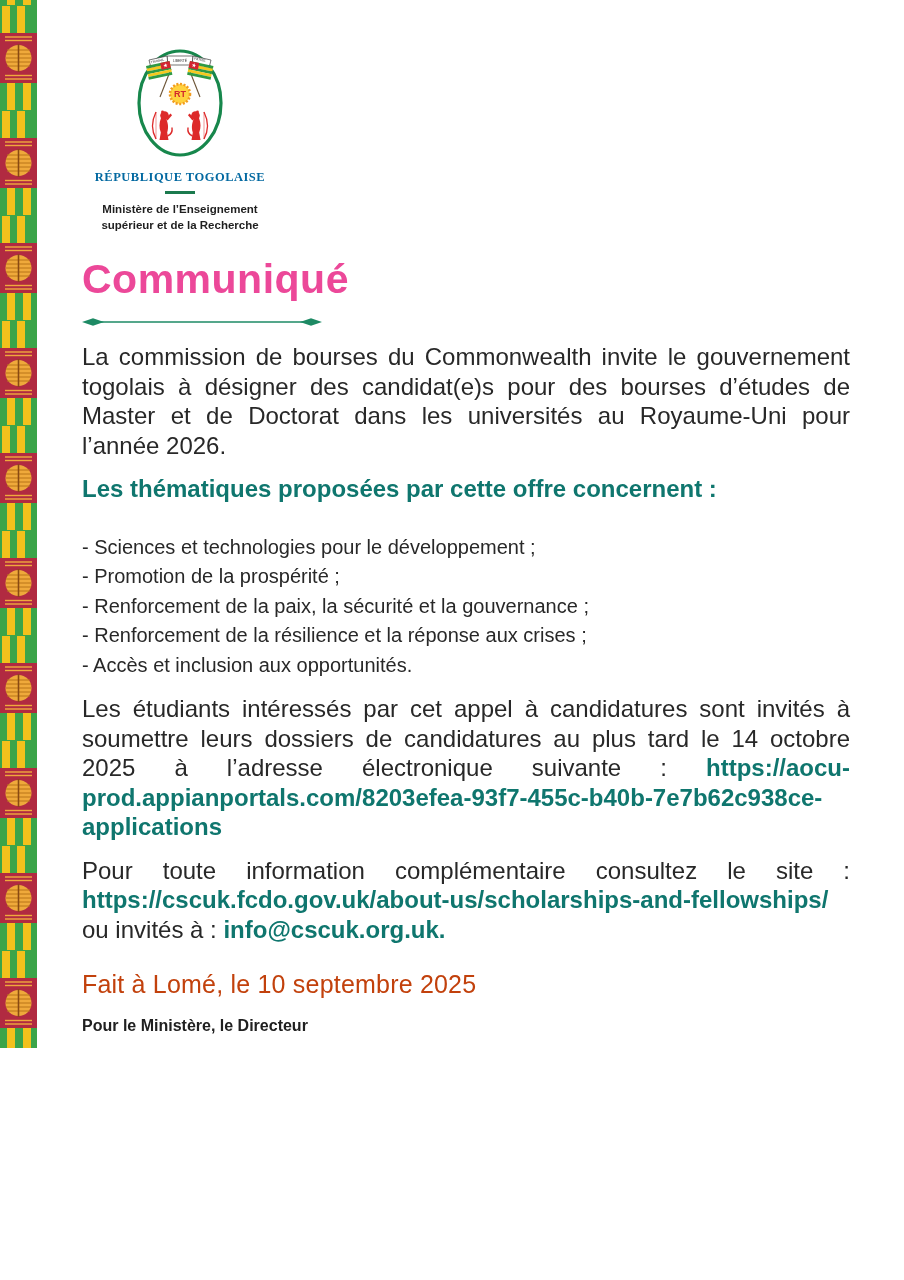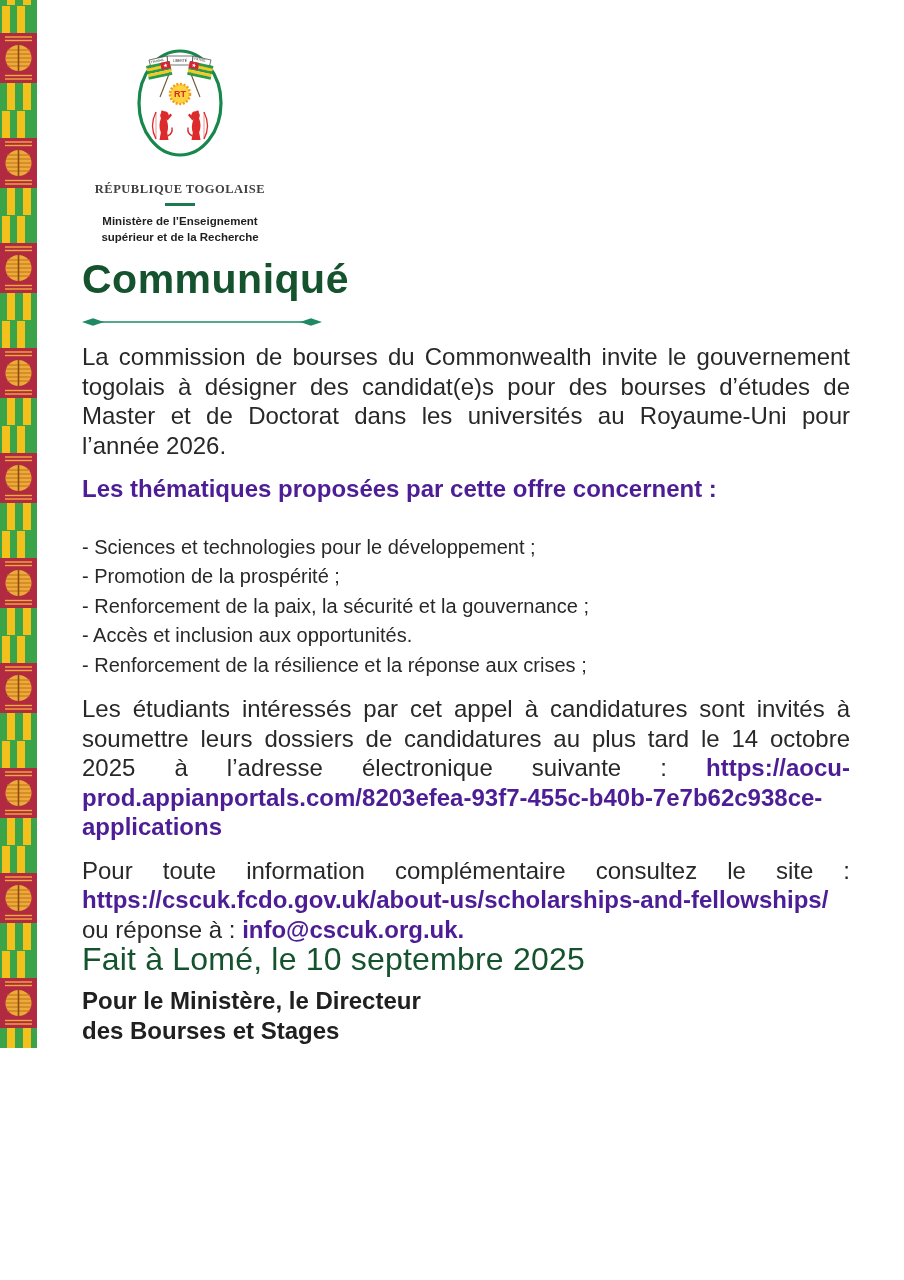"RÉPUBLIQUE TOGOLAISE" .republic { color: #404040 -> #0369a1; margin-top: 20px -> 8px }
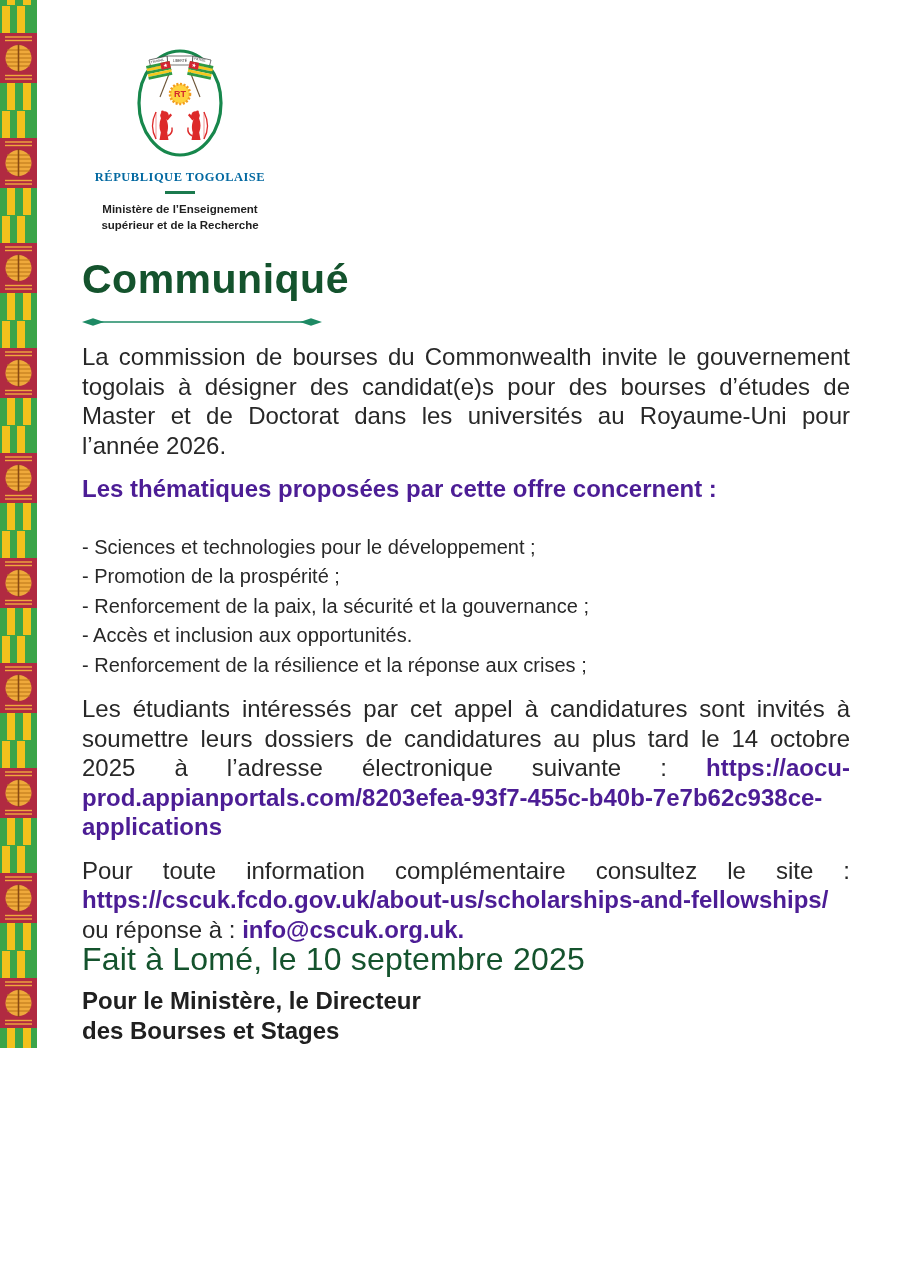"Communiqué" .title { color: #14532d -> #ec4899 }
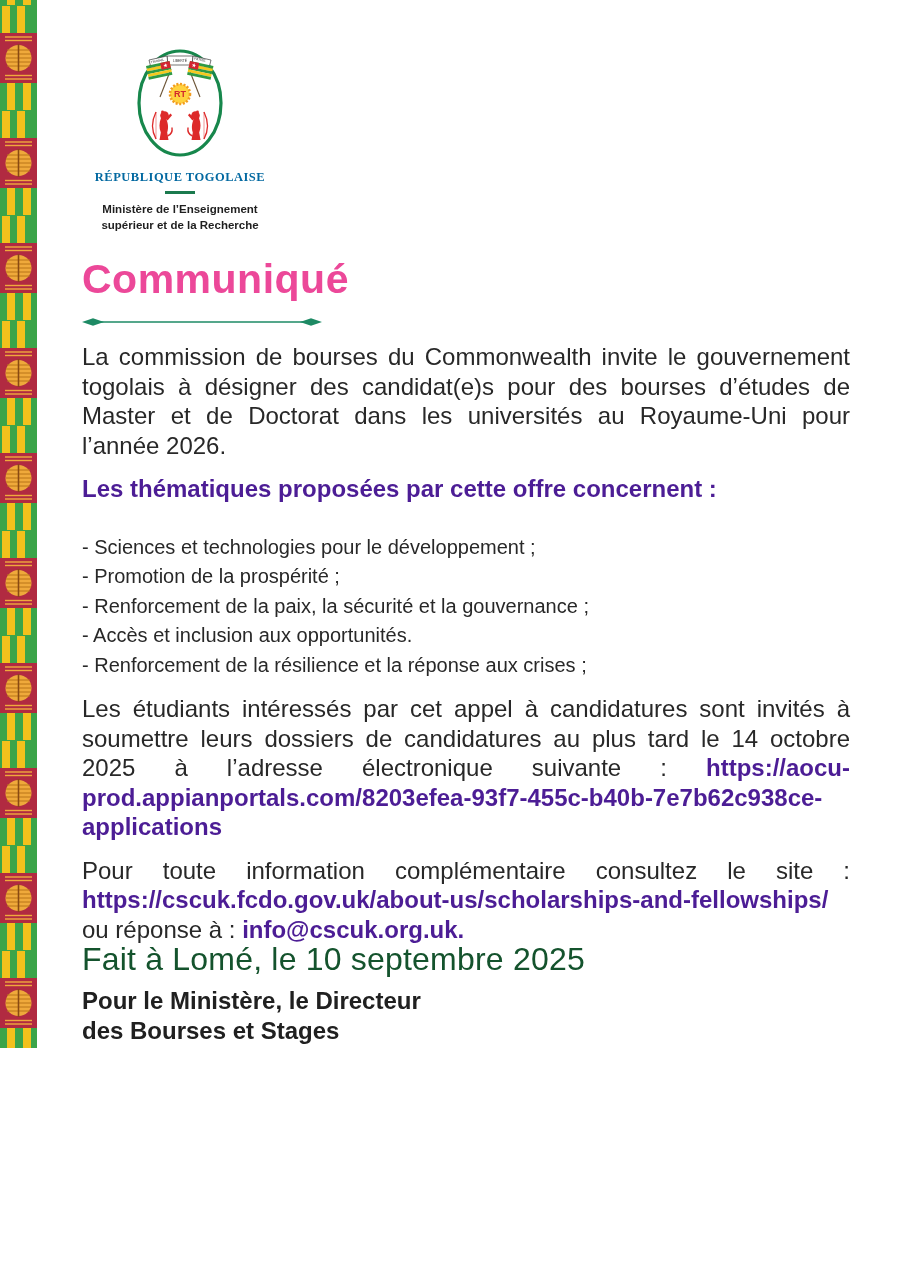"Les thématiques proposées par cette" .bold { color: #4c1d95 -> #0f766e }
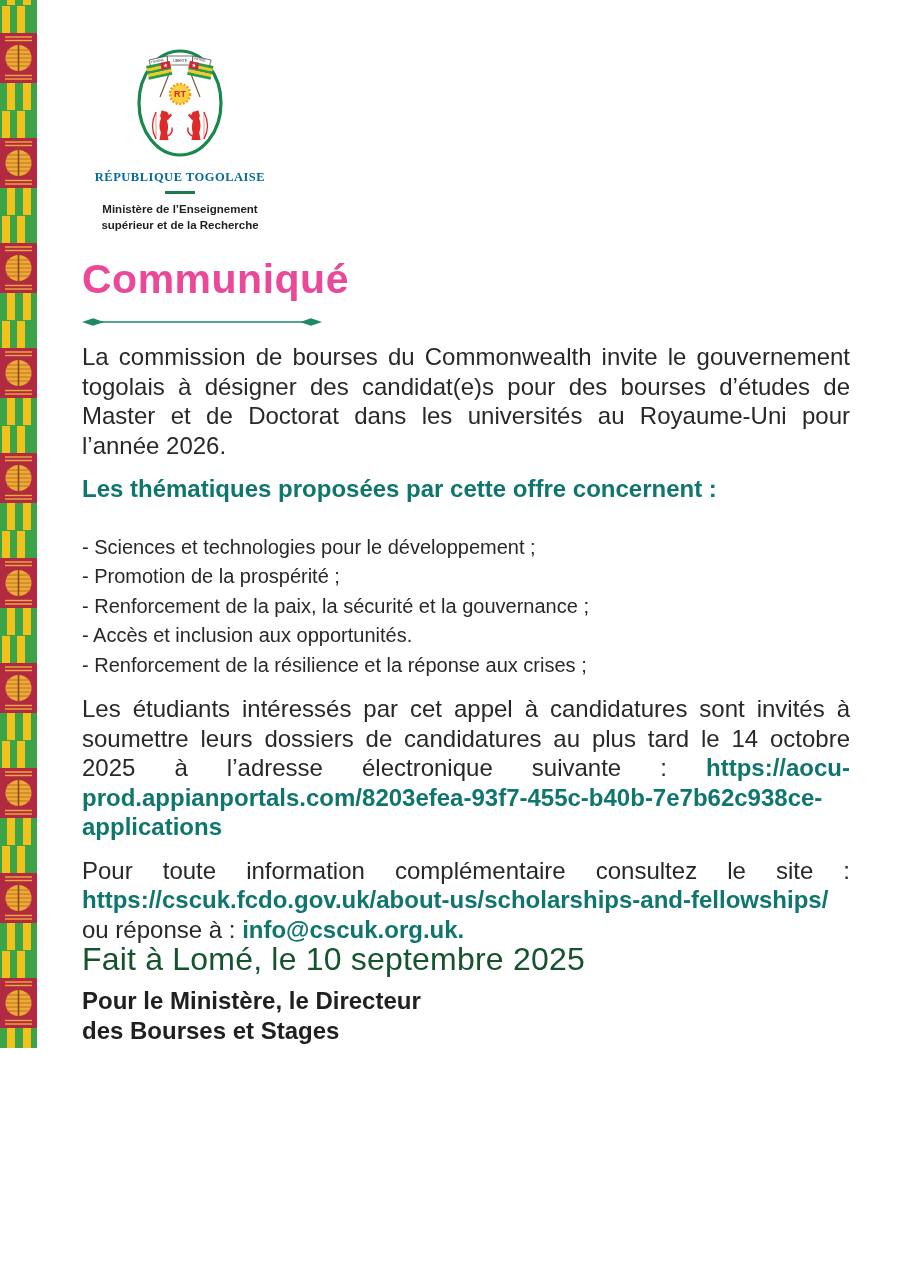"- Accès et inclusion aux" li { order: before "- Renforcement de la résilience" -> after "- Renforcement de la résilience" }
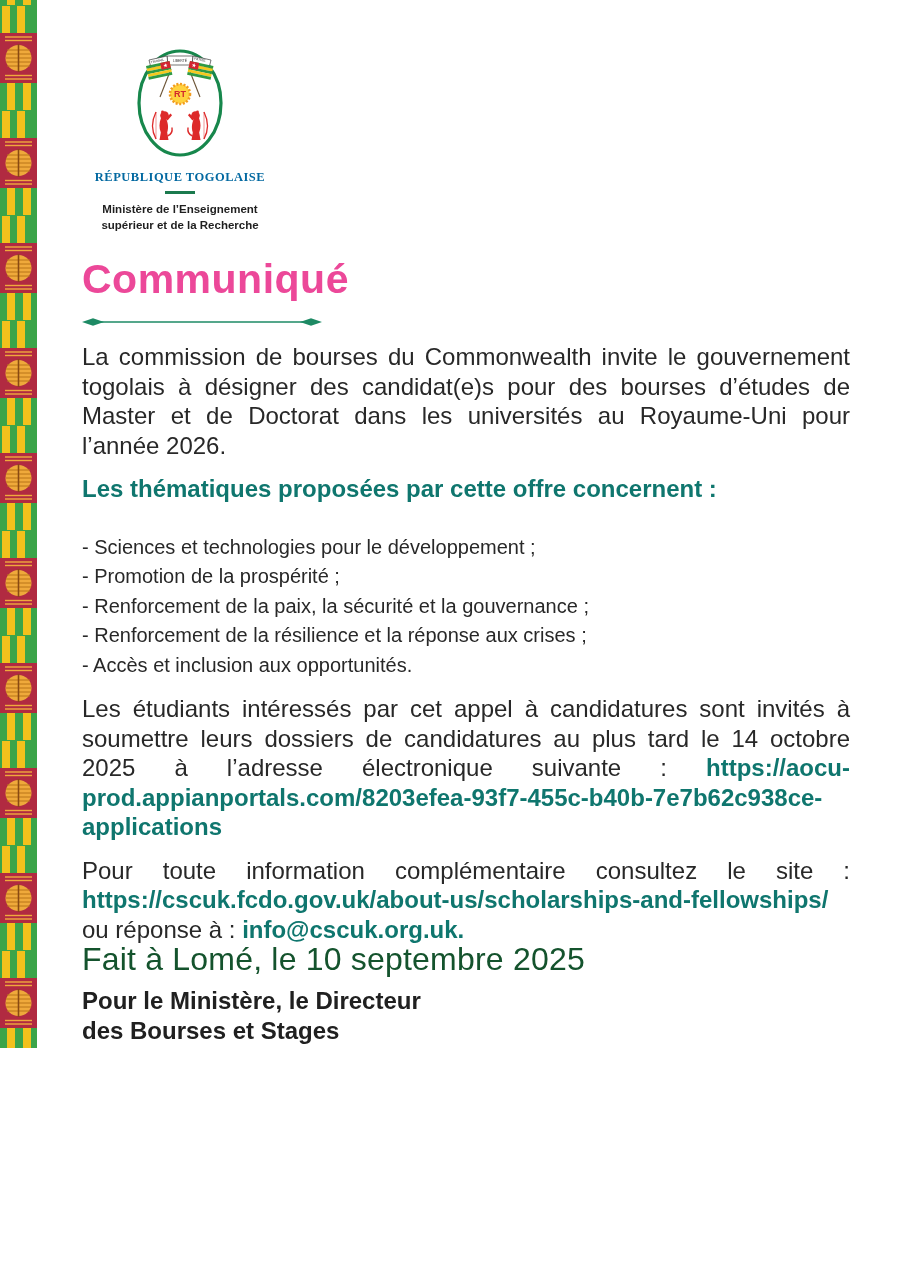"ou réponse à :" span { text: réponse -> invités }
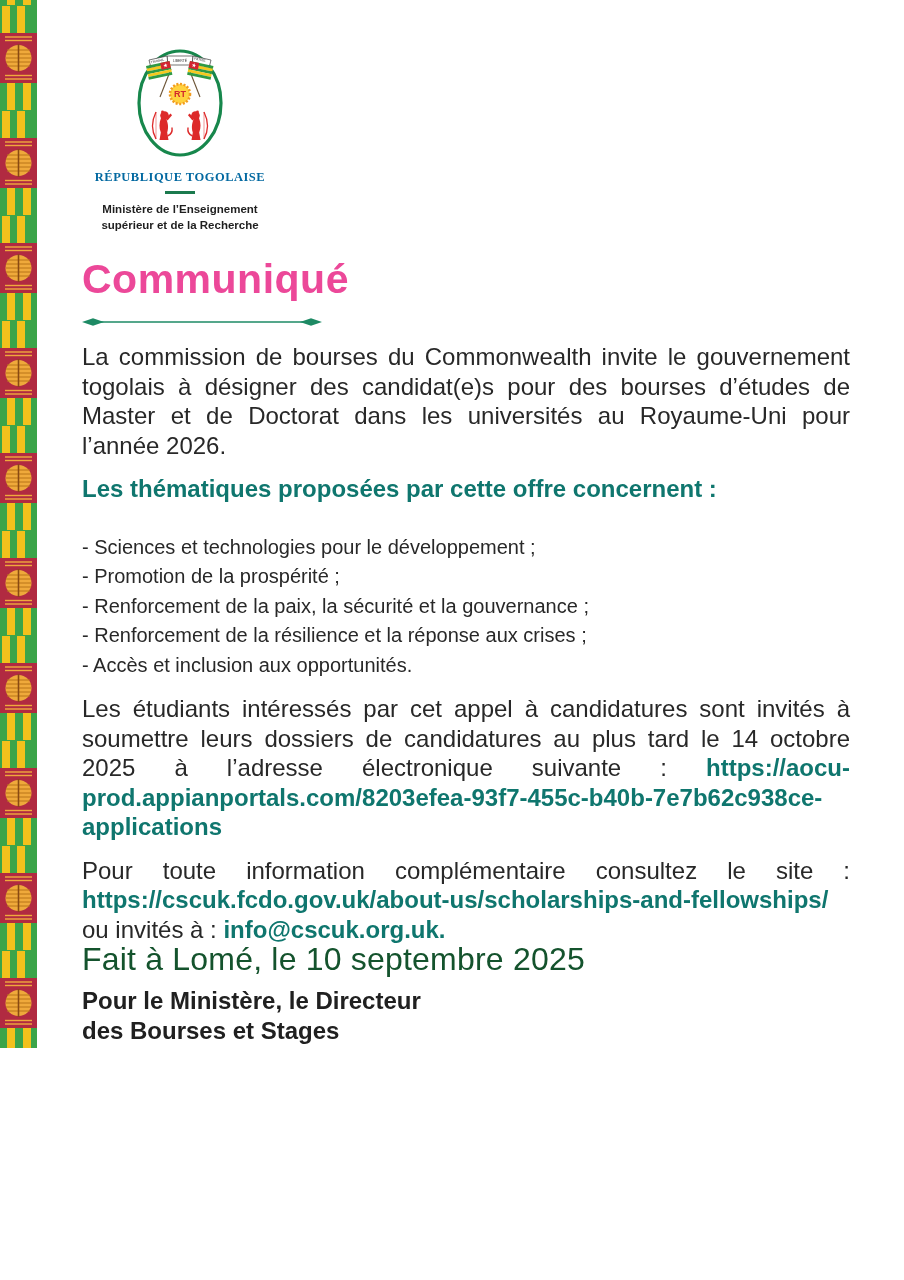"Fait à Lomé, le 10" .dateline { color: #14532d -> #c2410c; font-size: 32px -> 25px; margin-top: none -> 25px }
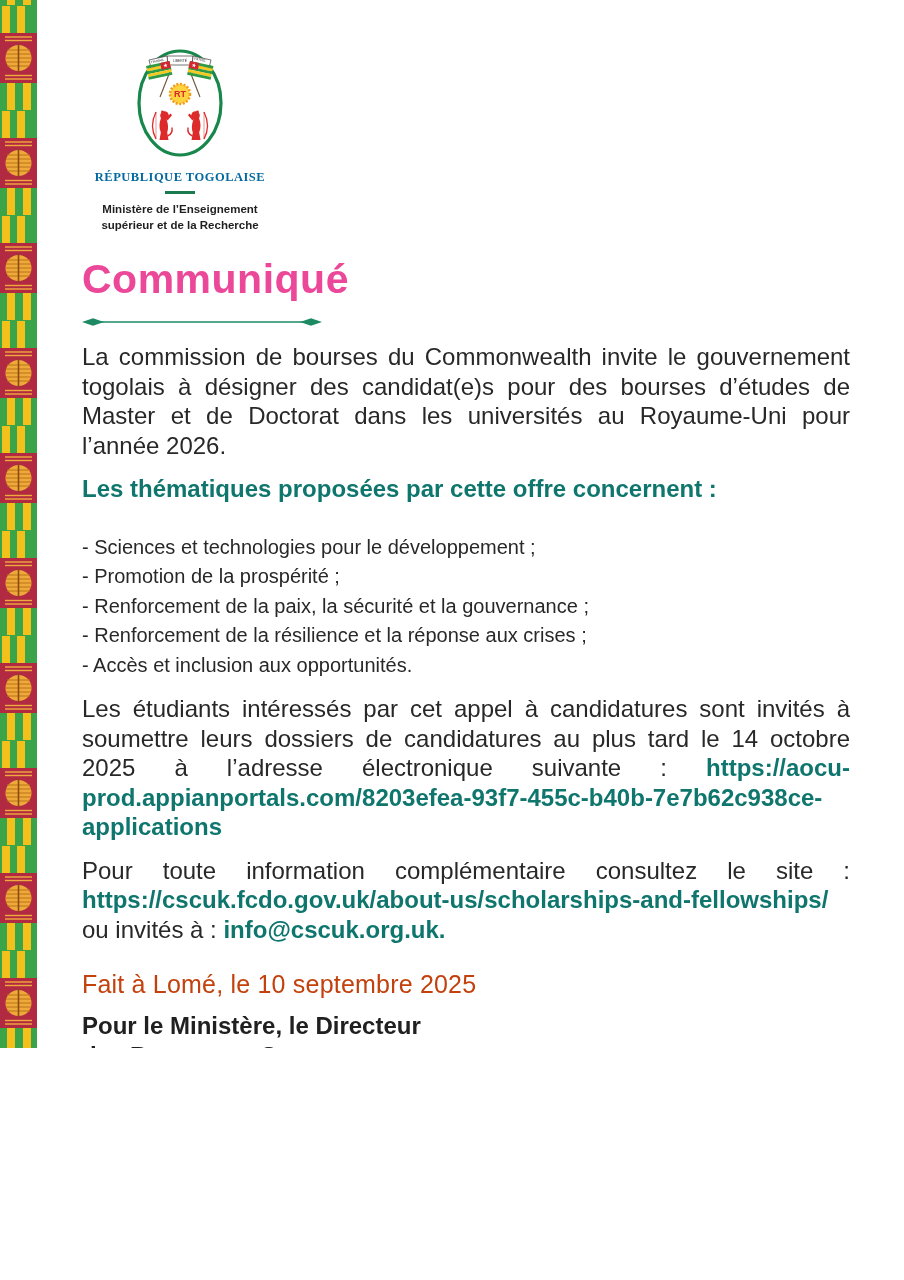"Pour le Ministère, le Directeur" .signature { font-size: 24px -> 16px }
